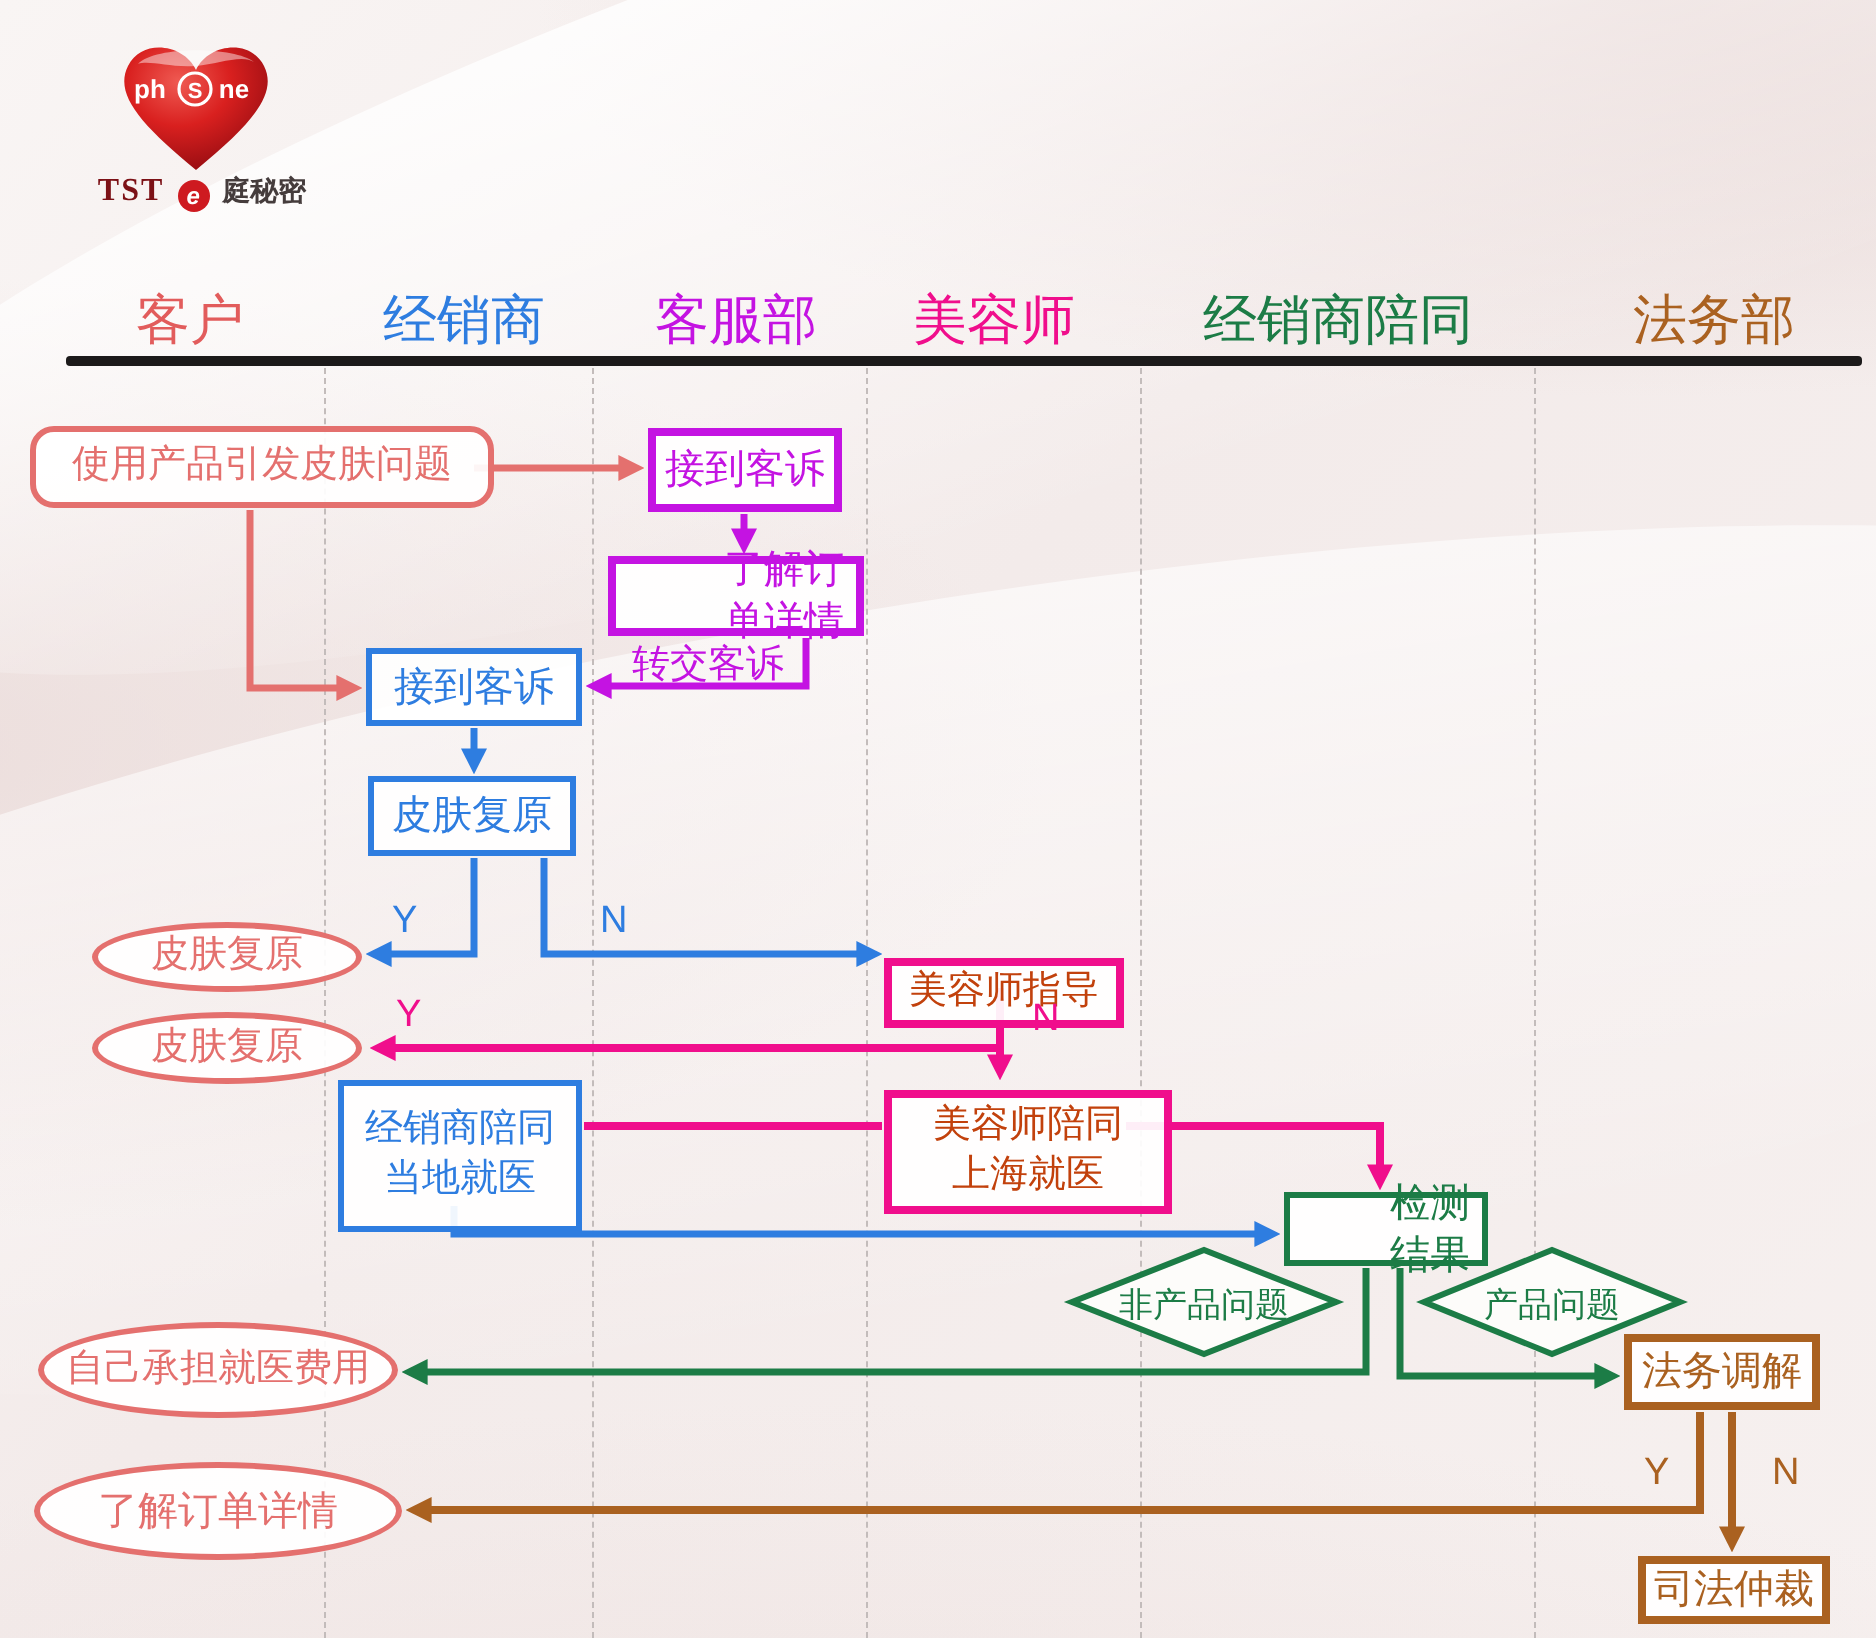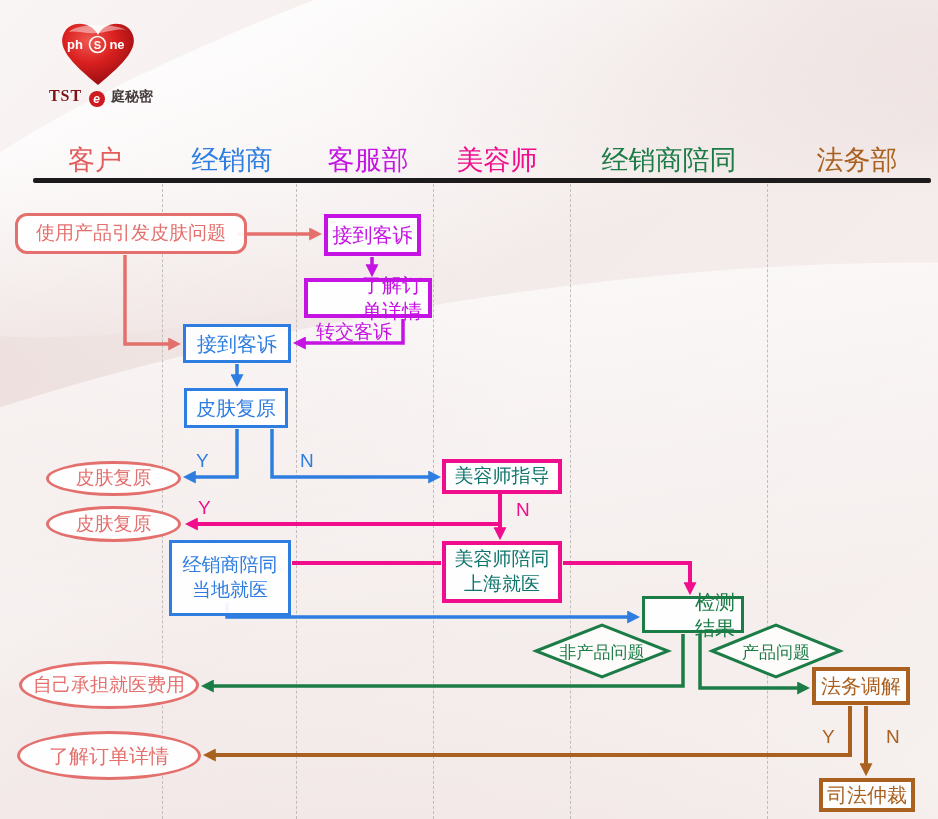"美容师指导" .b-pink { color: #0f766e -> #c2410c; margin-top: none -> 20px }
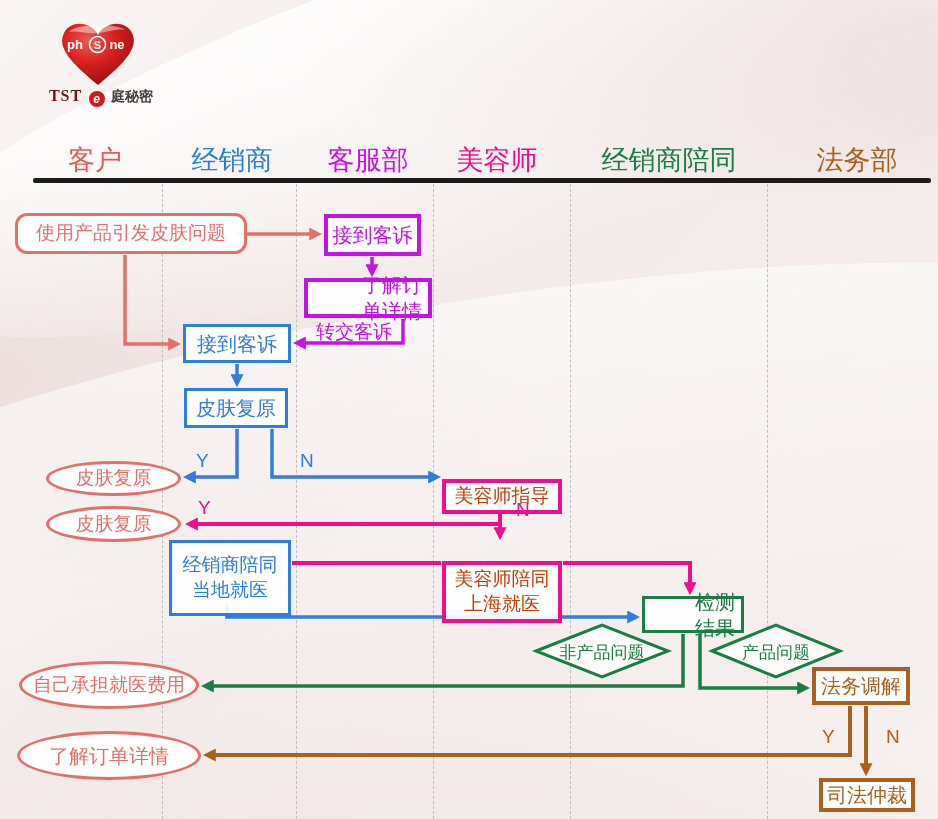"美容师陪同" div.node { top: 541px -> 525px; width: 120px -> 144px }
